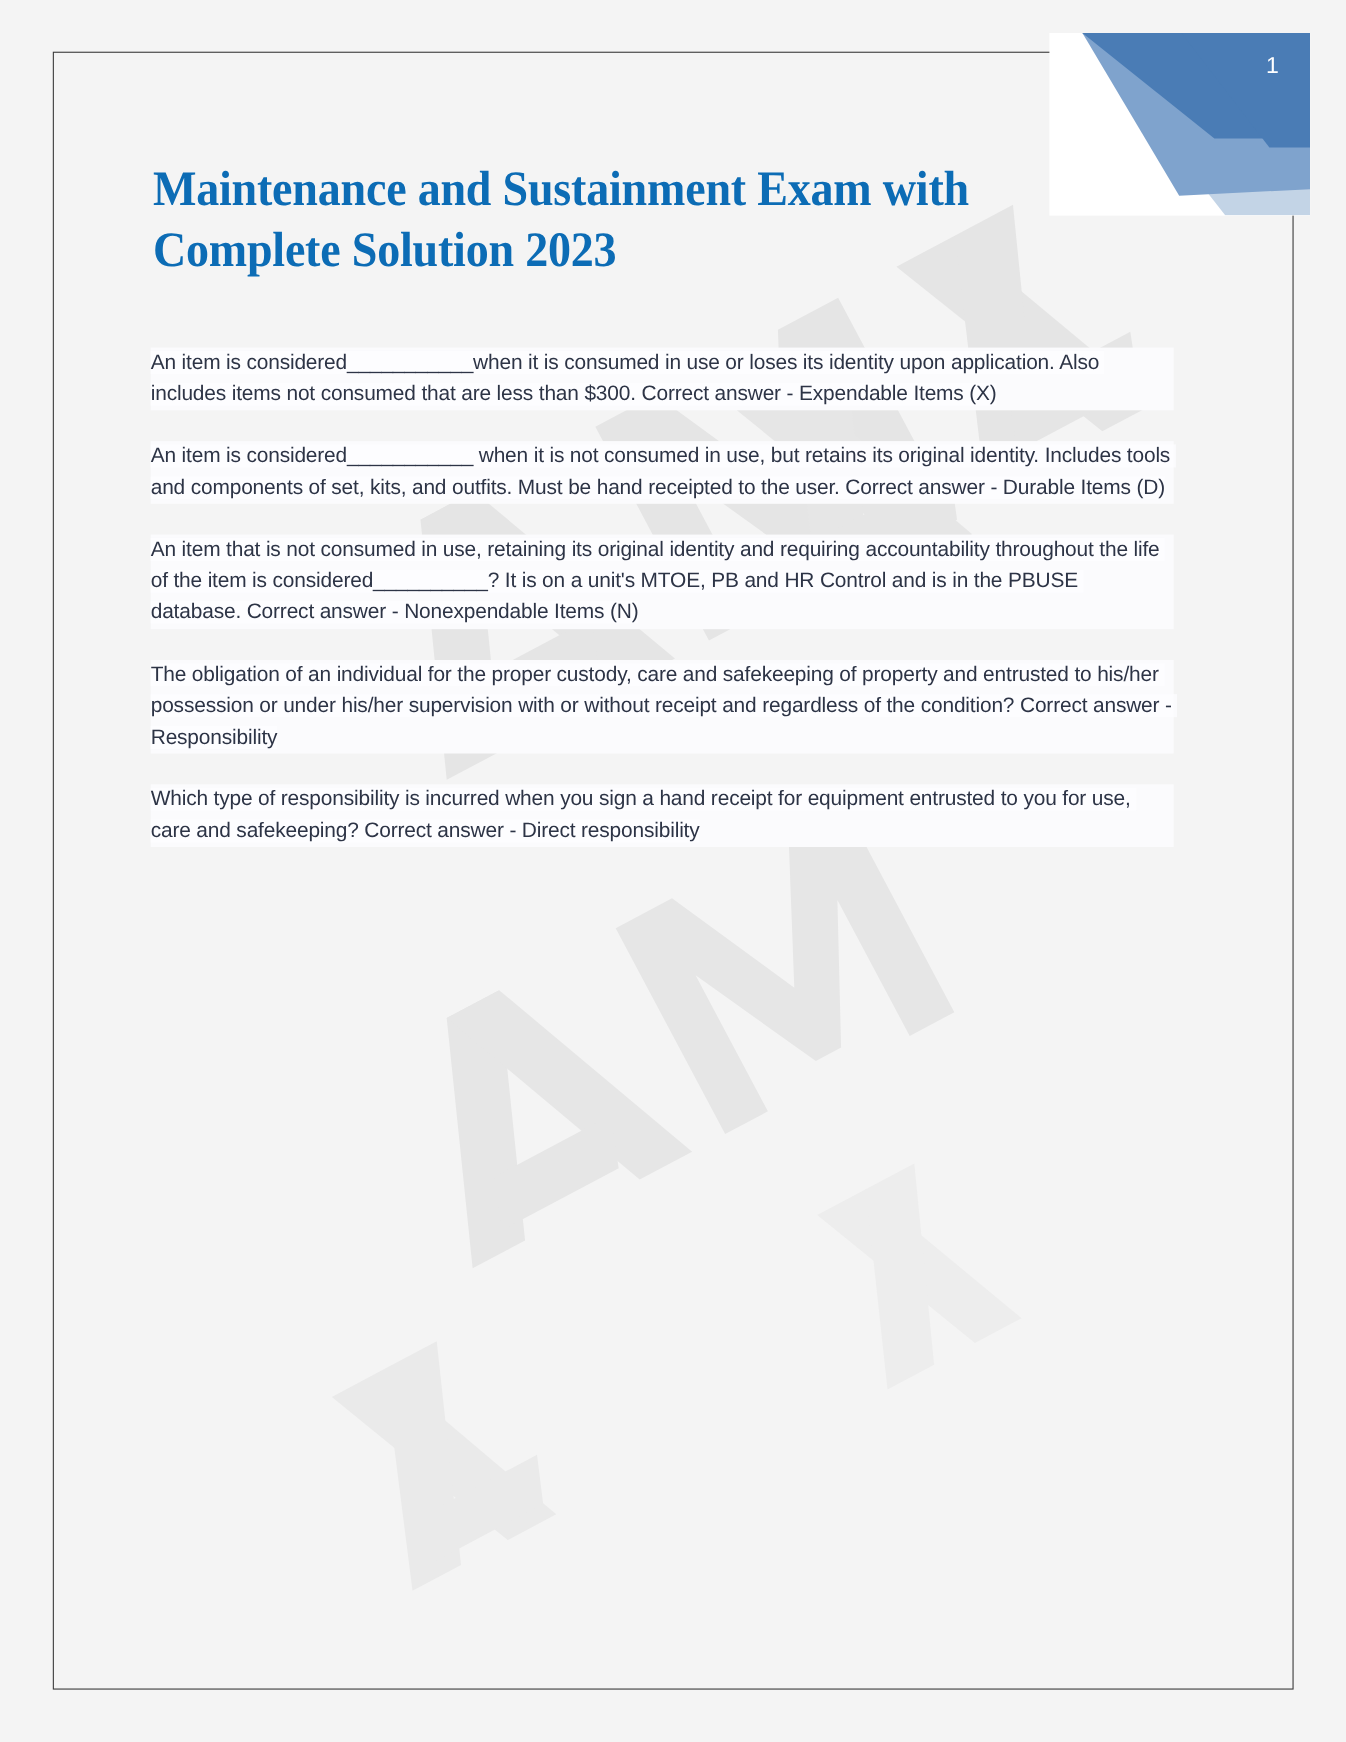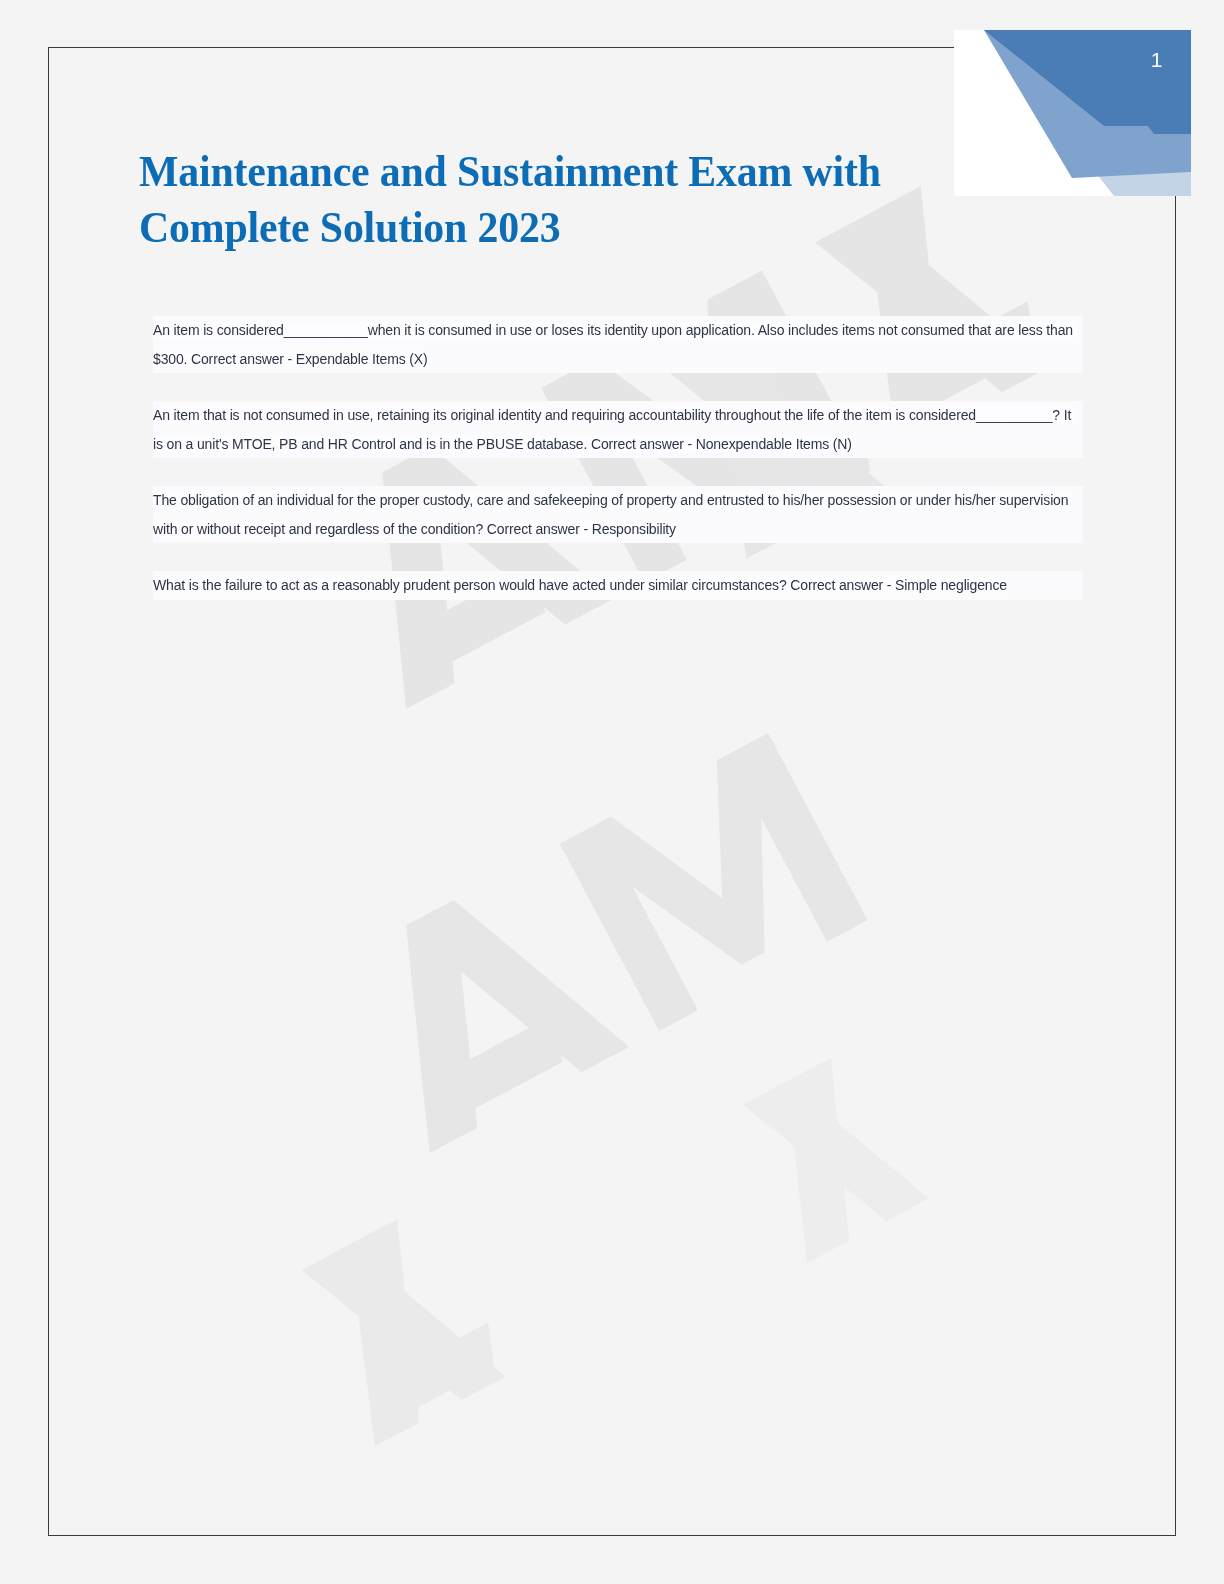"An item is considered___________when it" #body-text { font-size: 14px -> 19px; left: 104px -> 88px }
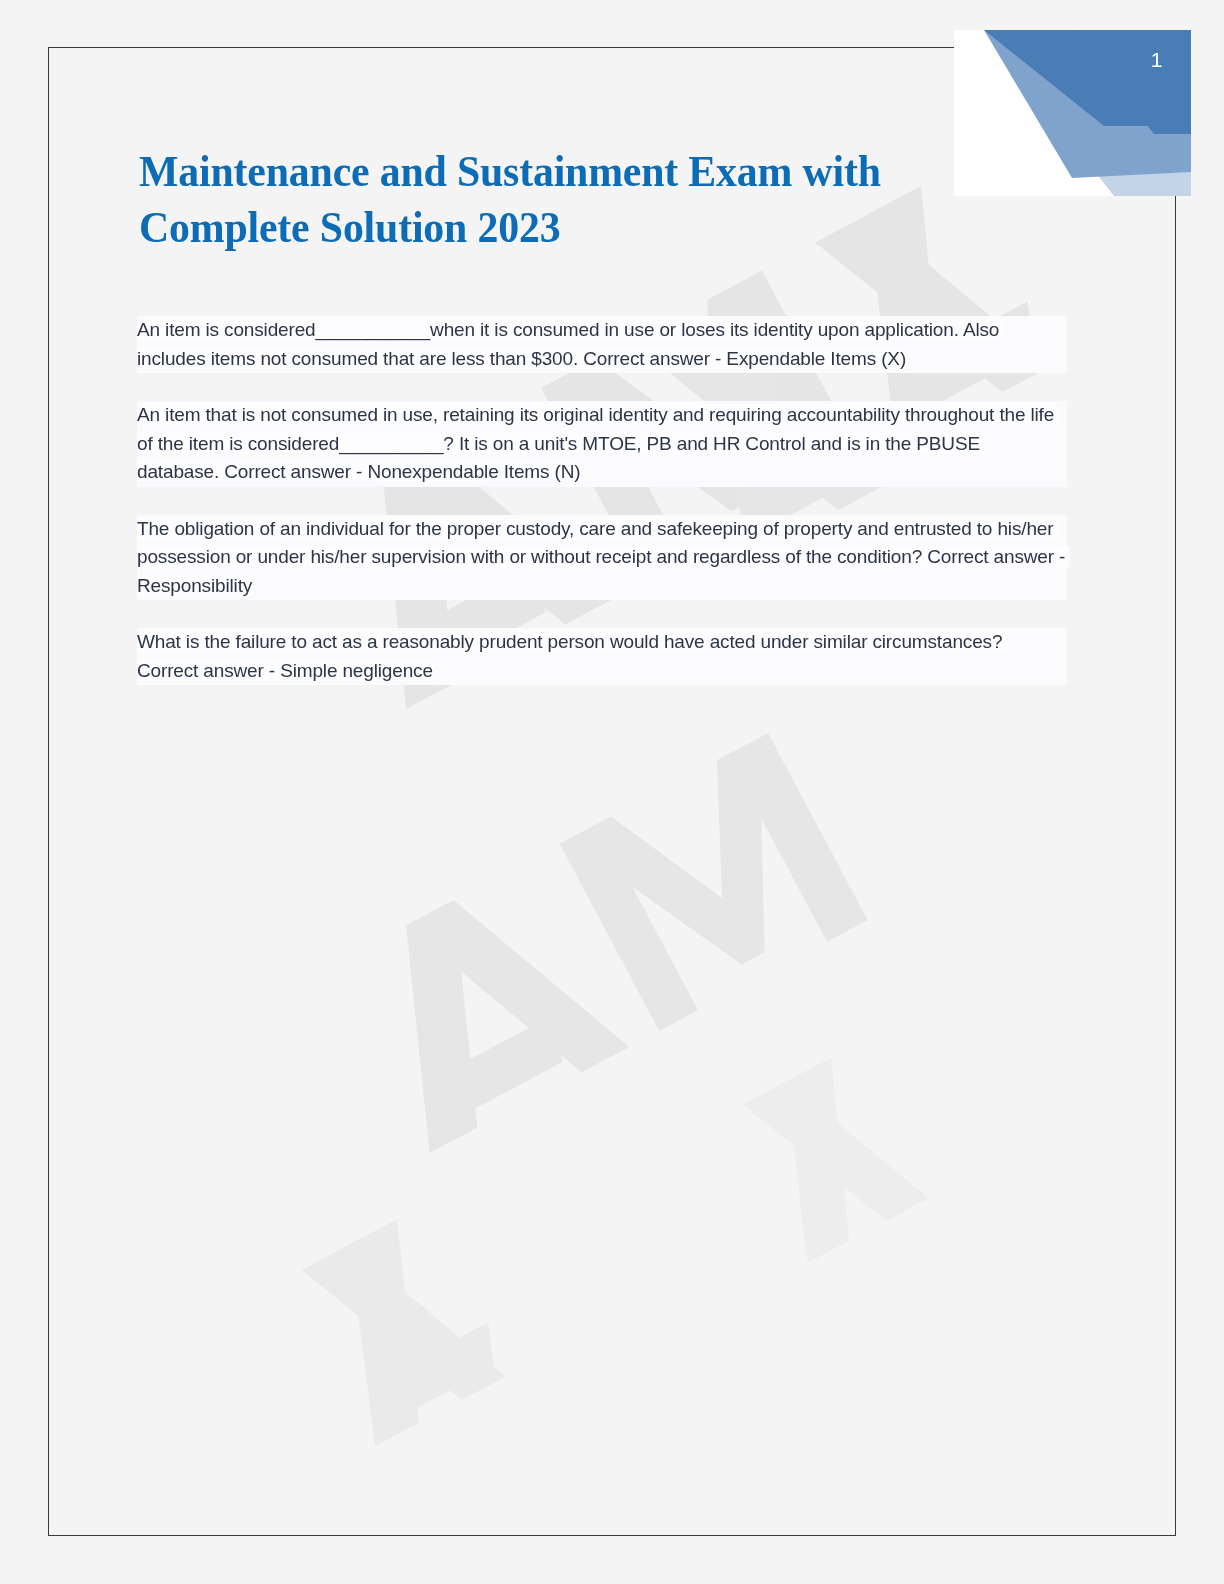"An item is considered___________ when" p.para { html: none -> <p><span>An item is considered___________ when it is not consumed in use, but retains its original identity. Includes tools and components of set, kits, and outfits. Must be hand receipted to the user. Correct answer - Durable Items (D)</span></p> }
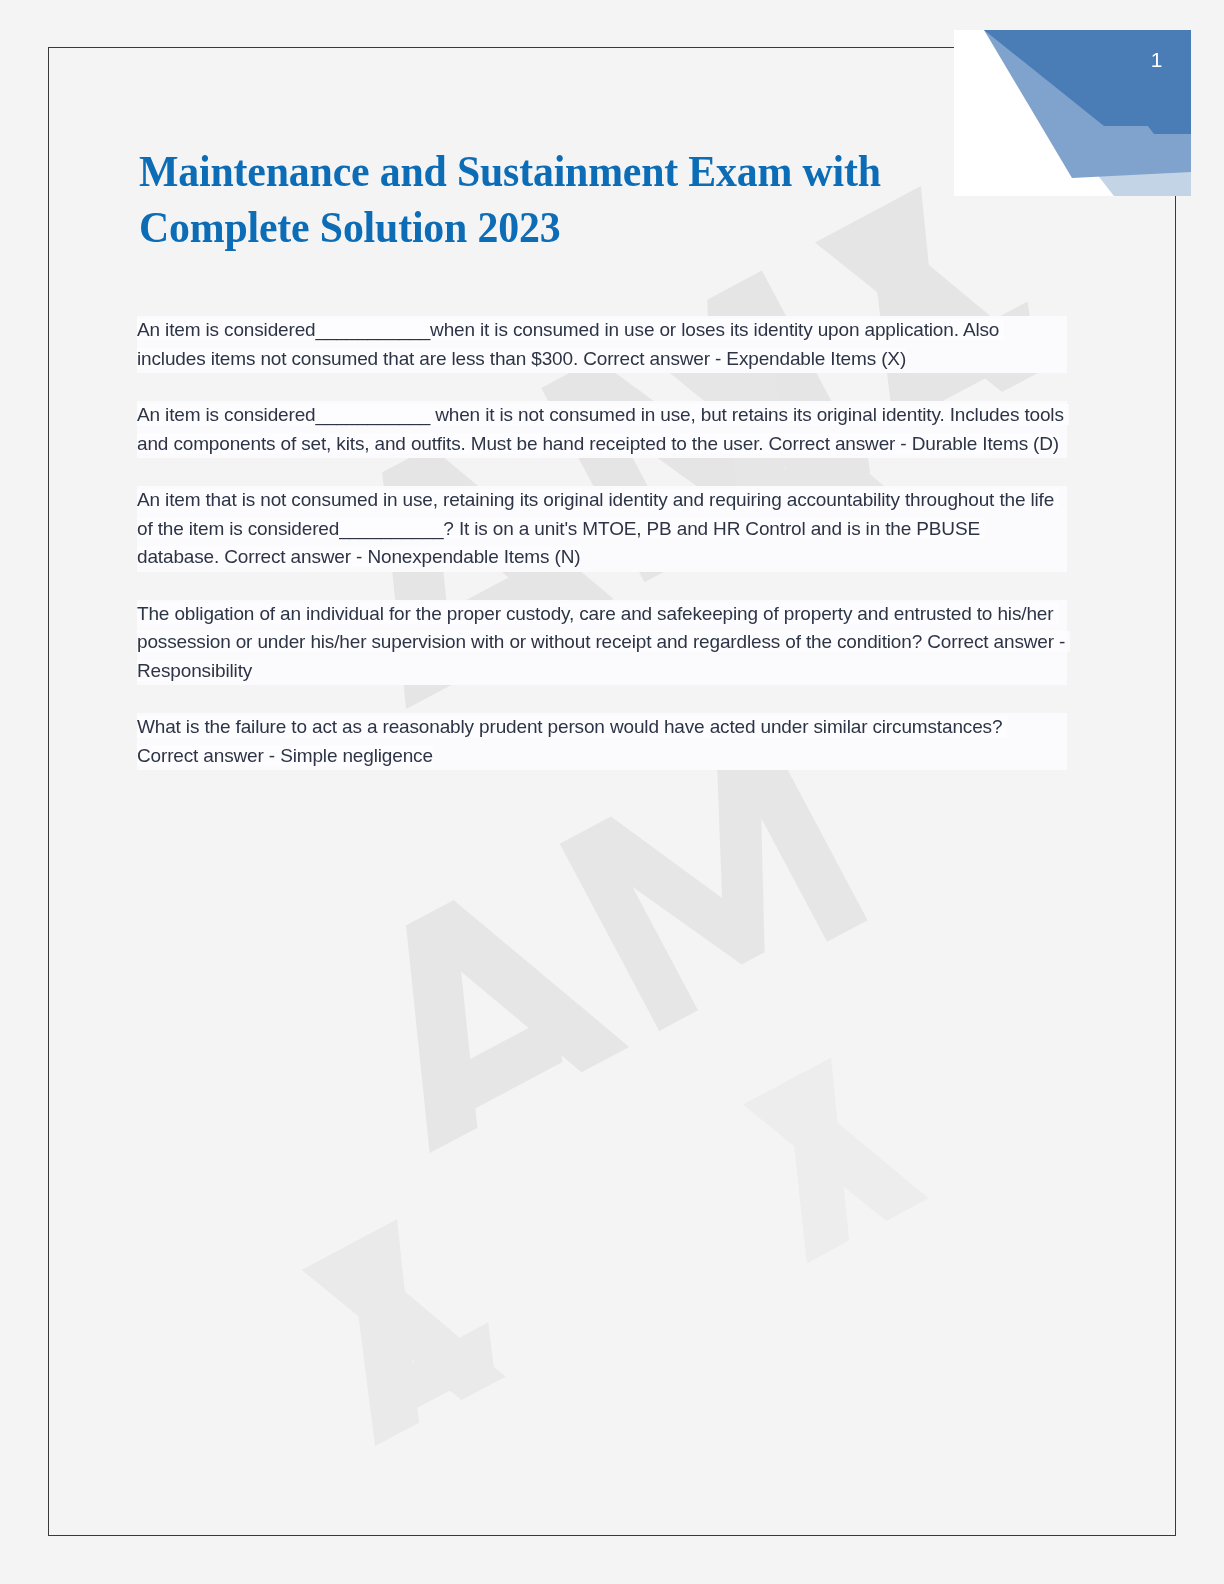"Which type of responsibility is" p.para { html: none -> <p><span>Which type of responsibility is incurred when you sign a hand receipt for equipment entrusted to you for use, care and safekeeping? Correct answer - Direct responsibility</span></p> }
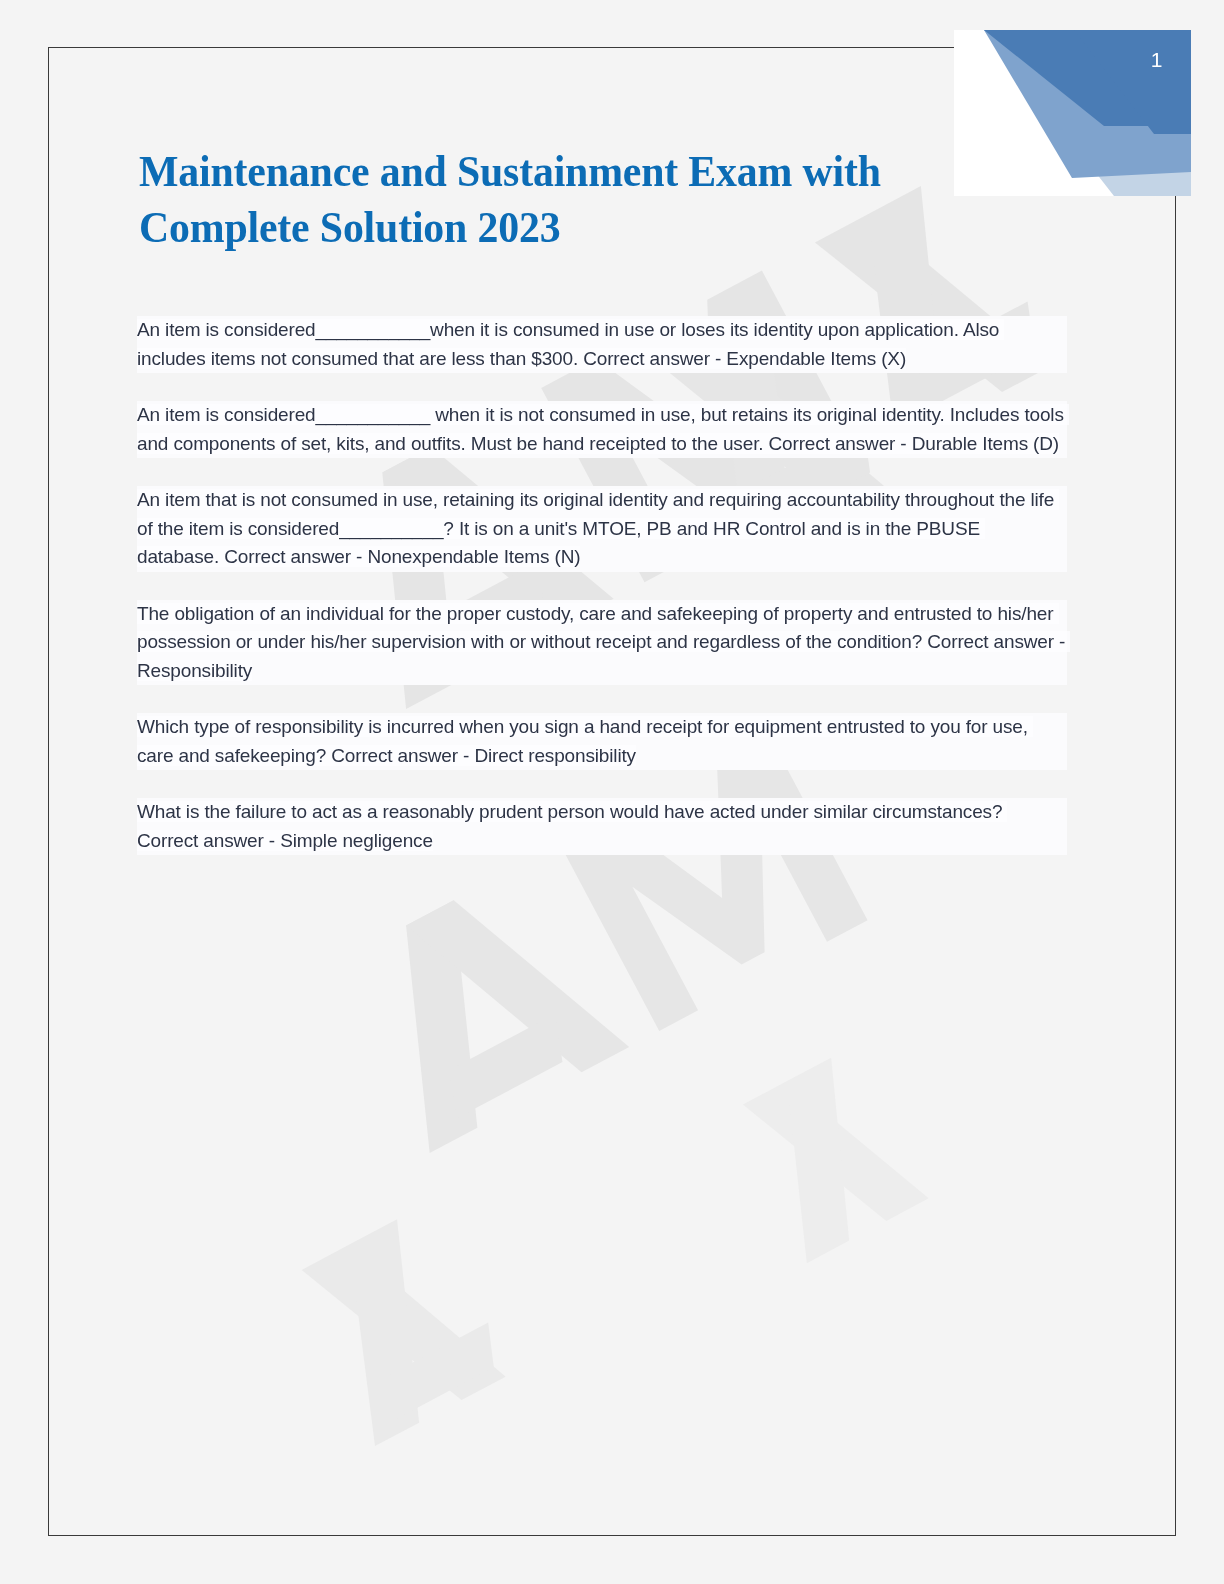"What is the failure to" p.para { html: <p><span>What is the failure to act as a reasonably prudent person would have acted under similar circumstances? Correct answer - Simple negligence</span></p> -> none }
